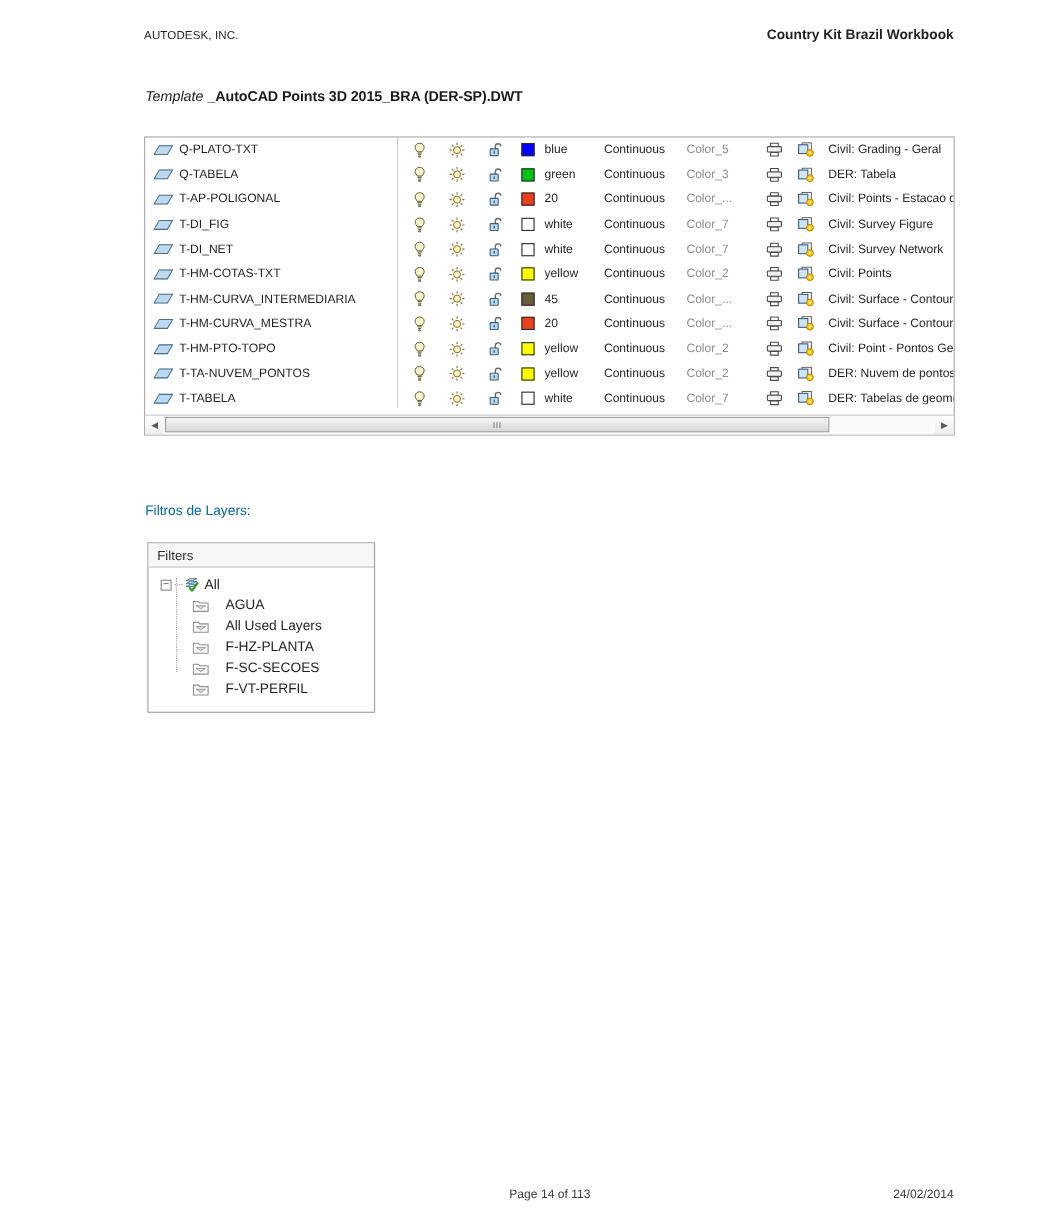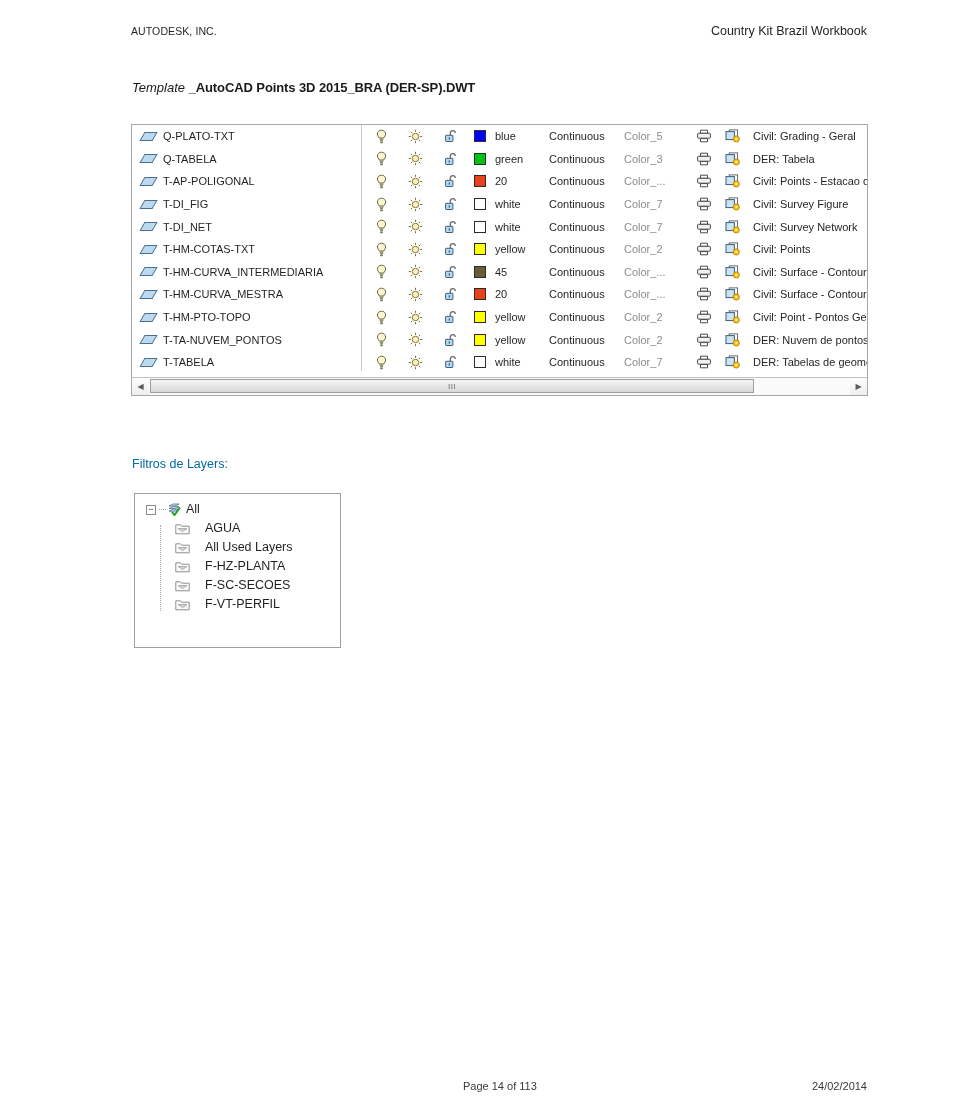"Country Kit Brazil Workbook" .doc-header-right { font-weight: 400 -> 700 }
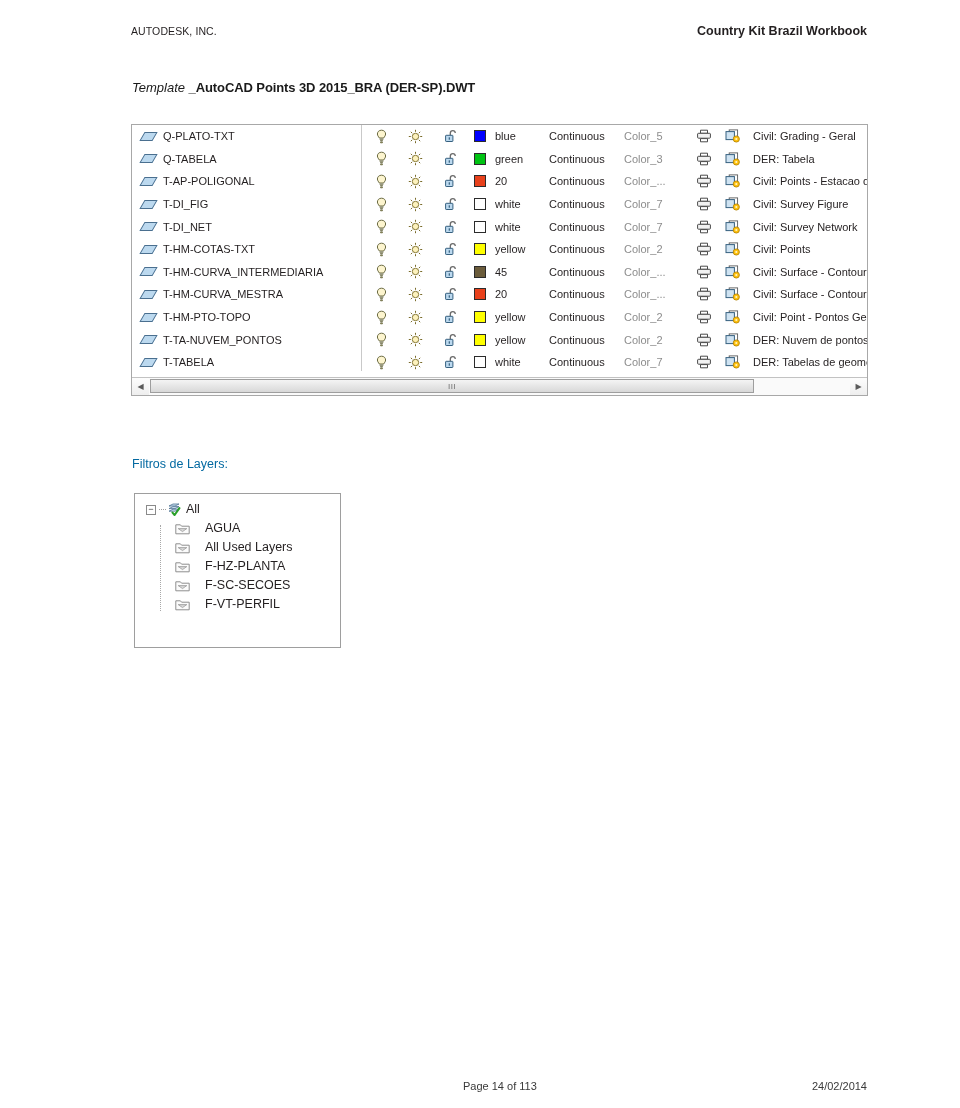"Filters" div.filters-head { html: none -> <div>Filters</div> }
